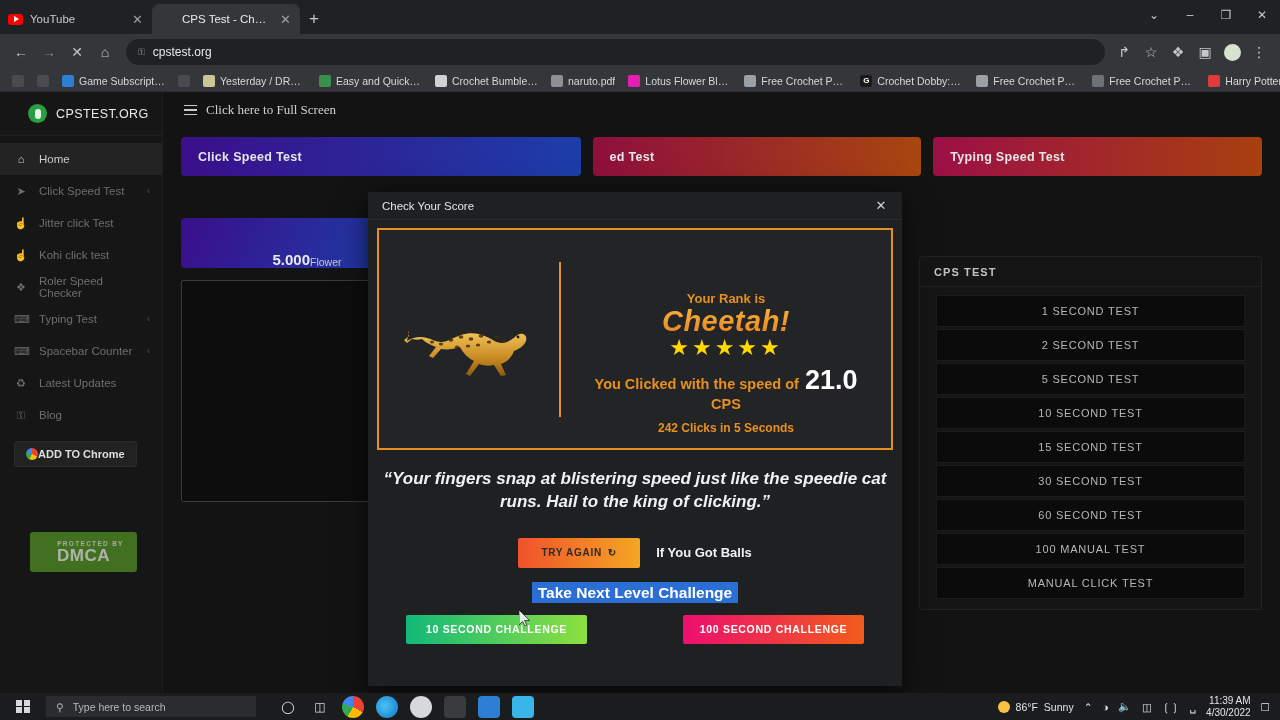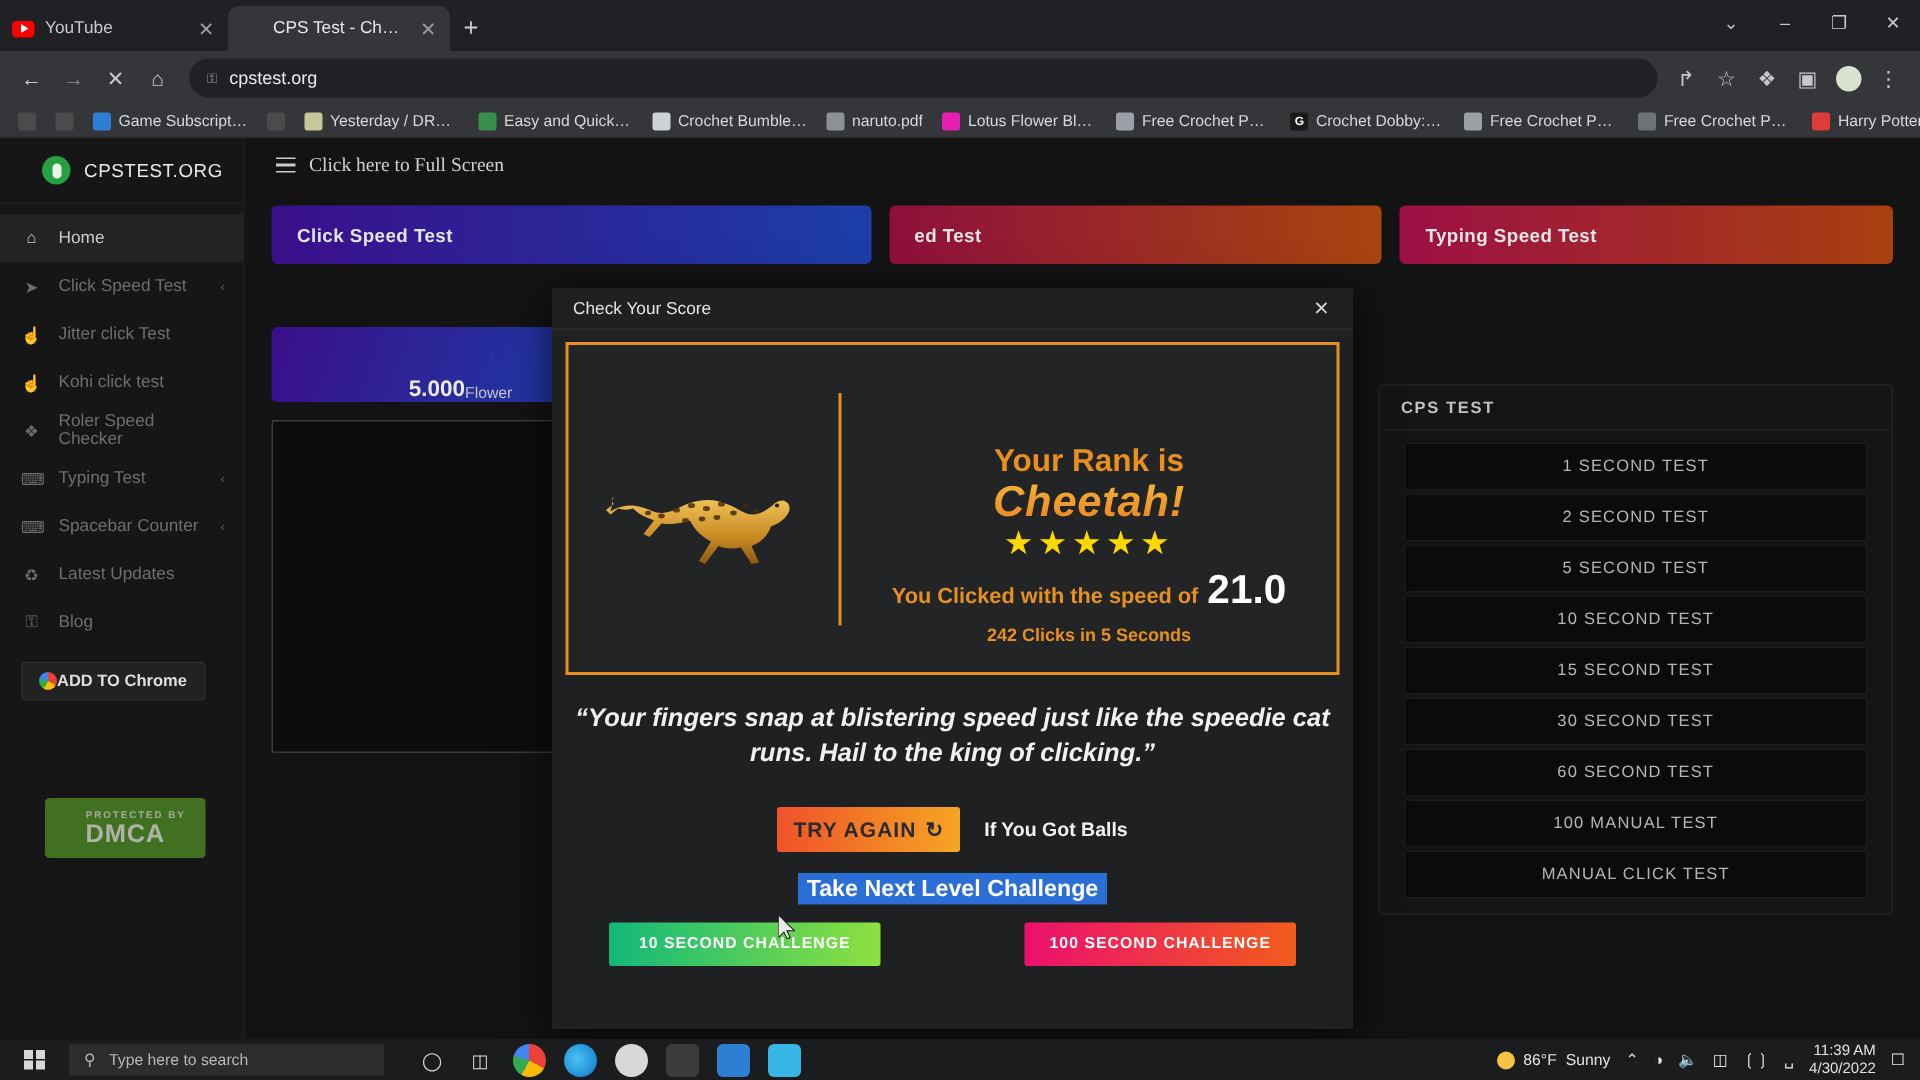"Your Rank is" .rank-lbl { font-size: 21px -> 13px }
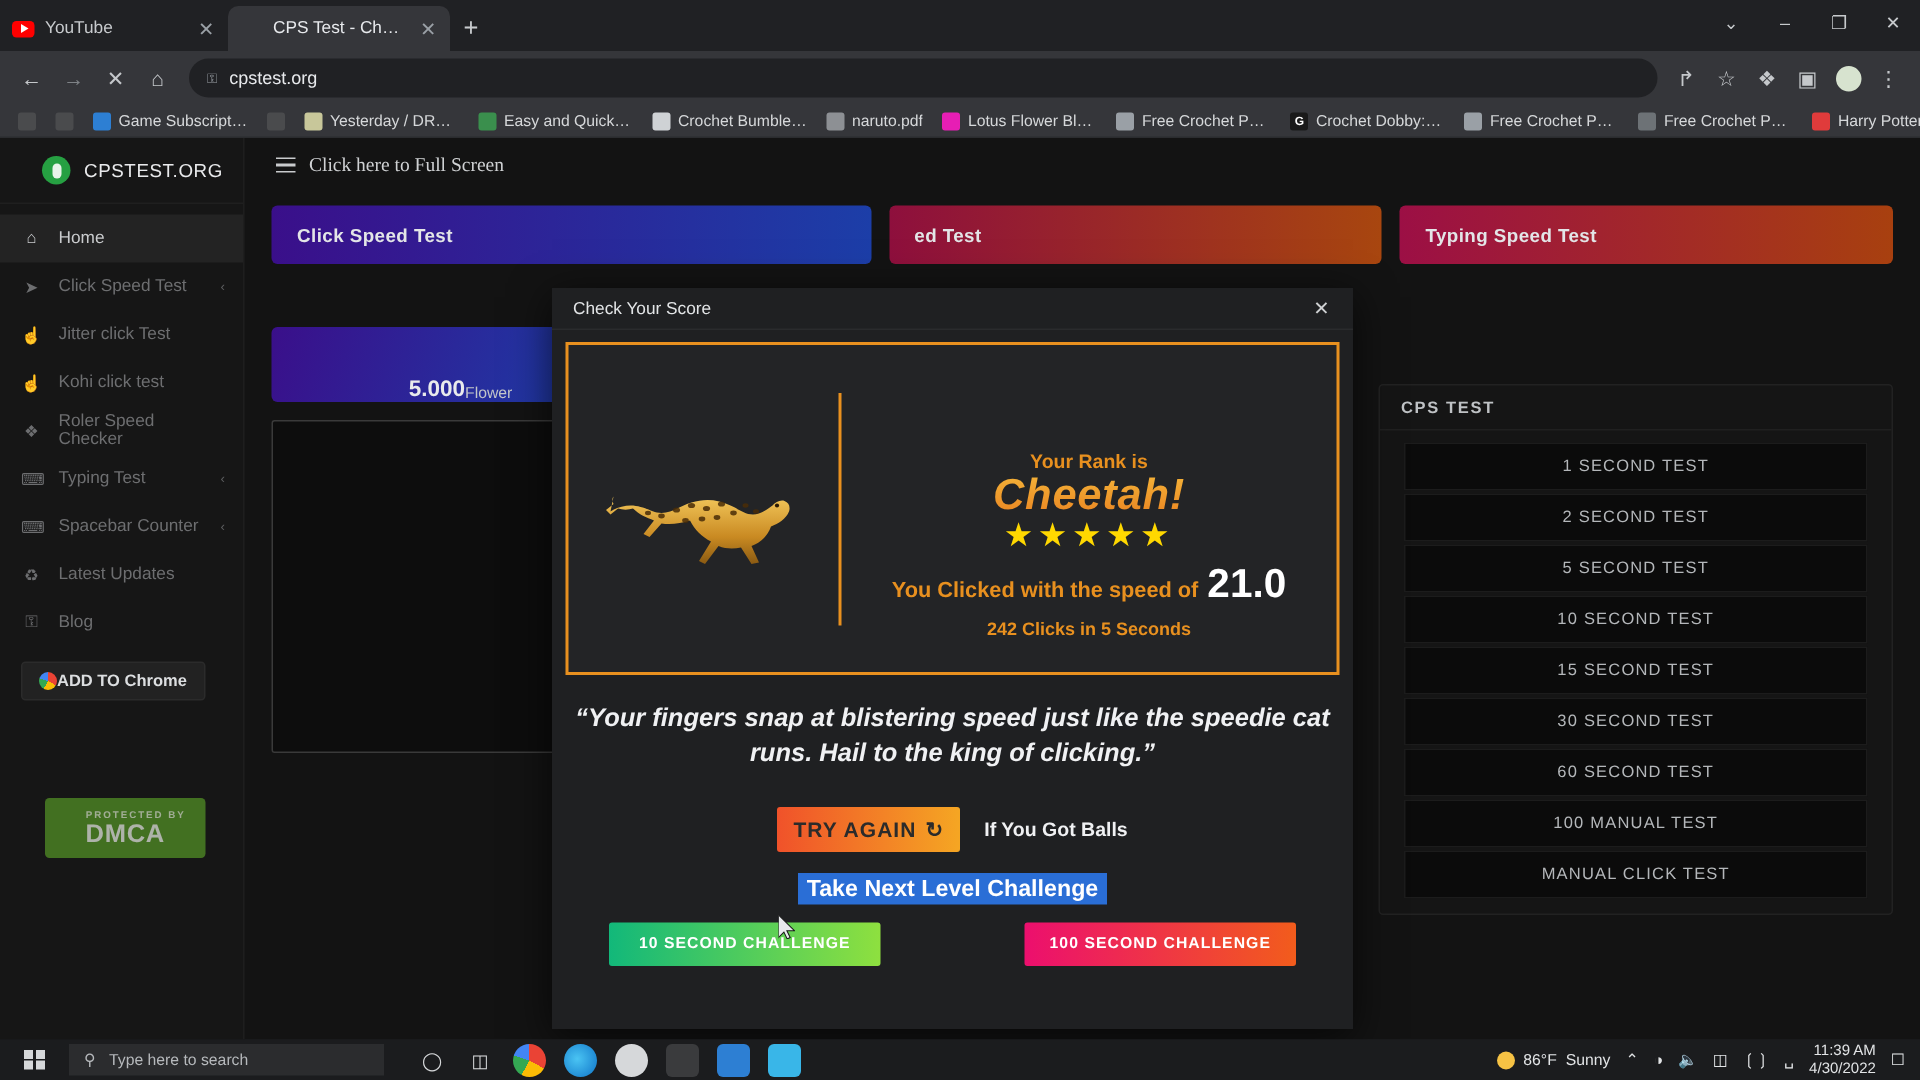"CPS" div.cps-lbl { html: none -> <div>CPS</div> }
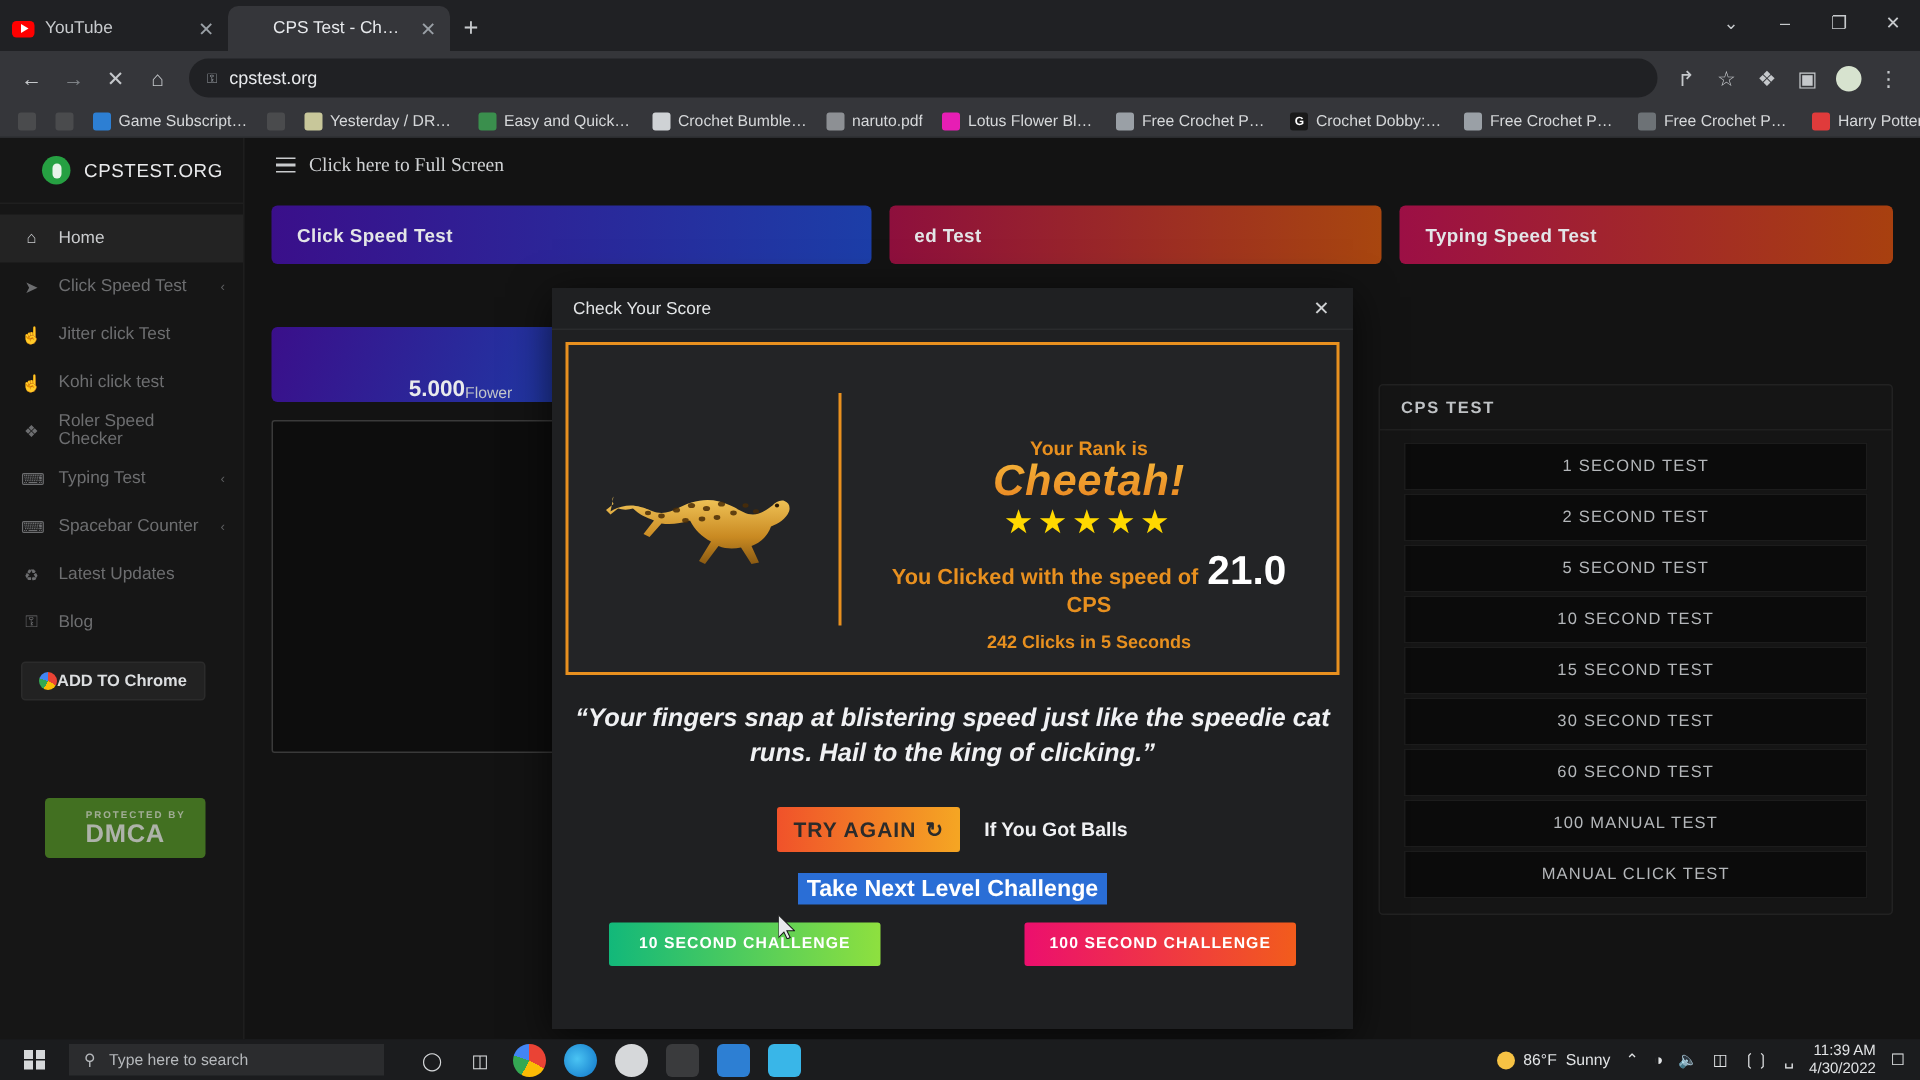"TRY AGAIN" .try-again { font-size: 14px -> 10px }
